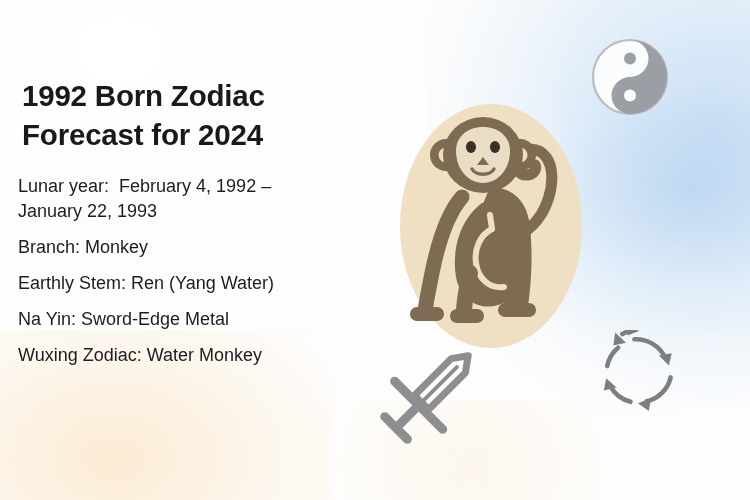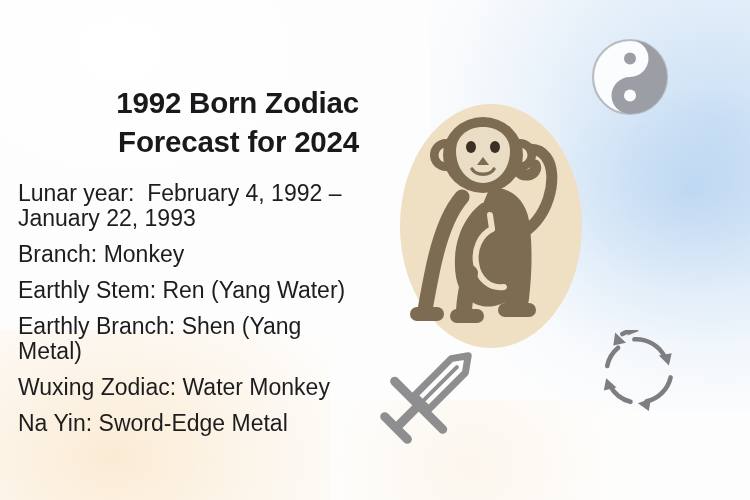"1992 Born Zodiac" #page-title { margin: 11px -> 4px; text-align: right -> none }
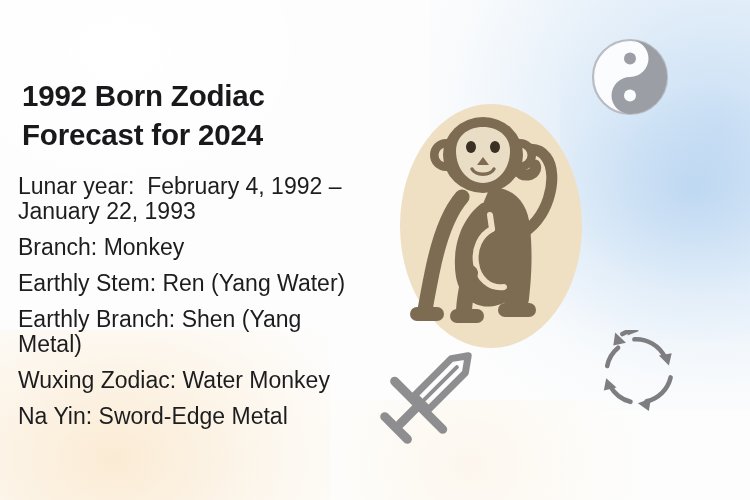"Lunar year: February 4, 1992" #detail-list li { font-size: 23px -> 18px }
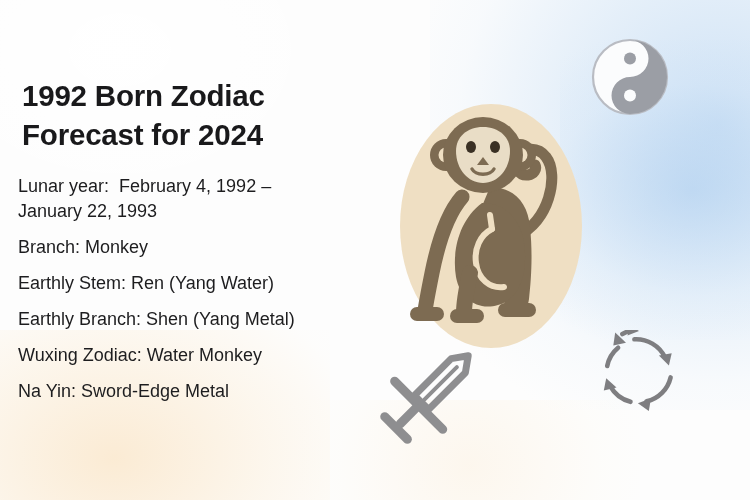"Earthly Branch: Shen (Yang Metal)" li { html: <li>Earthly Branch: Shen (Yang Metal)</li> -> none }
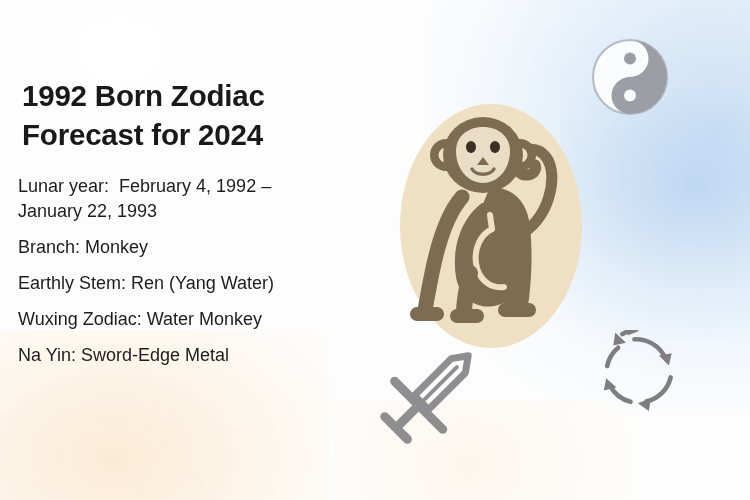"Wuxing Zodiac: Water Monkey" li { order: before "Na Yin: Sword-Edge Metal" -> after "Na Yin: Sword-Edge Metal" }
